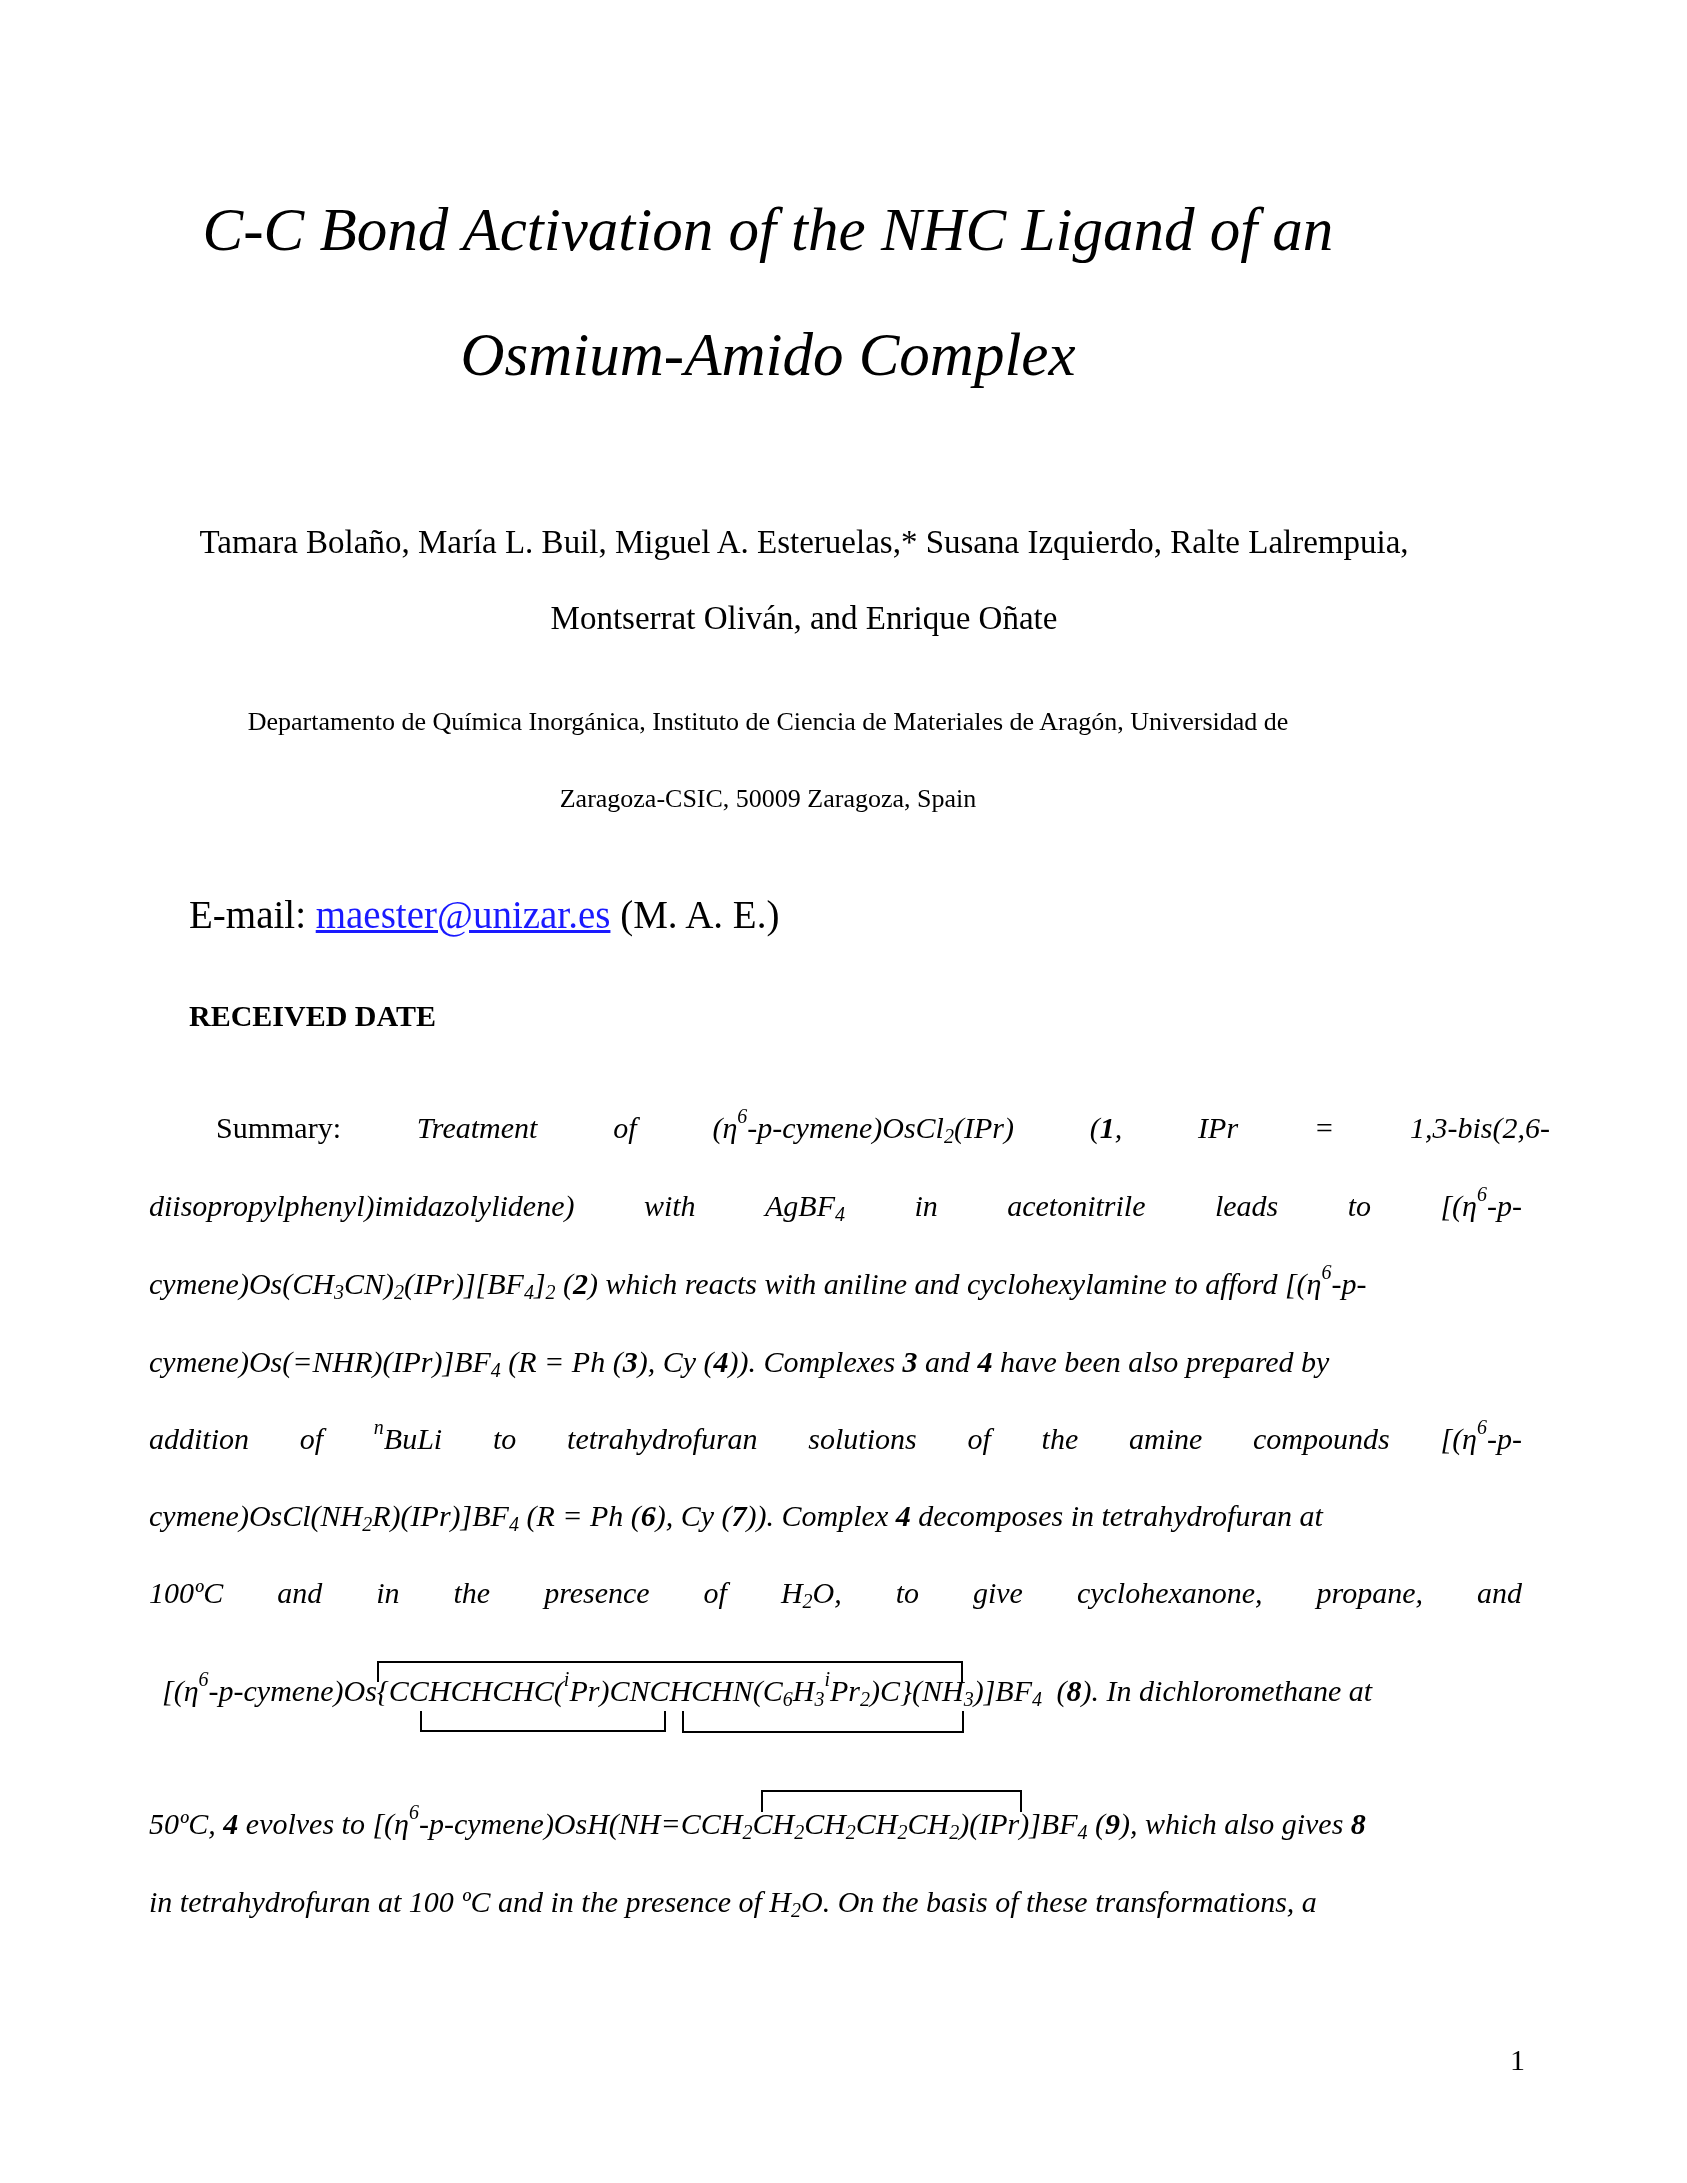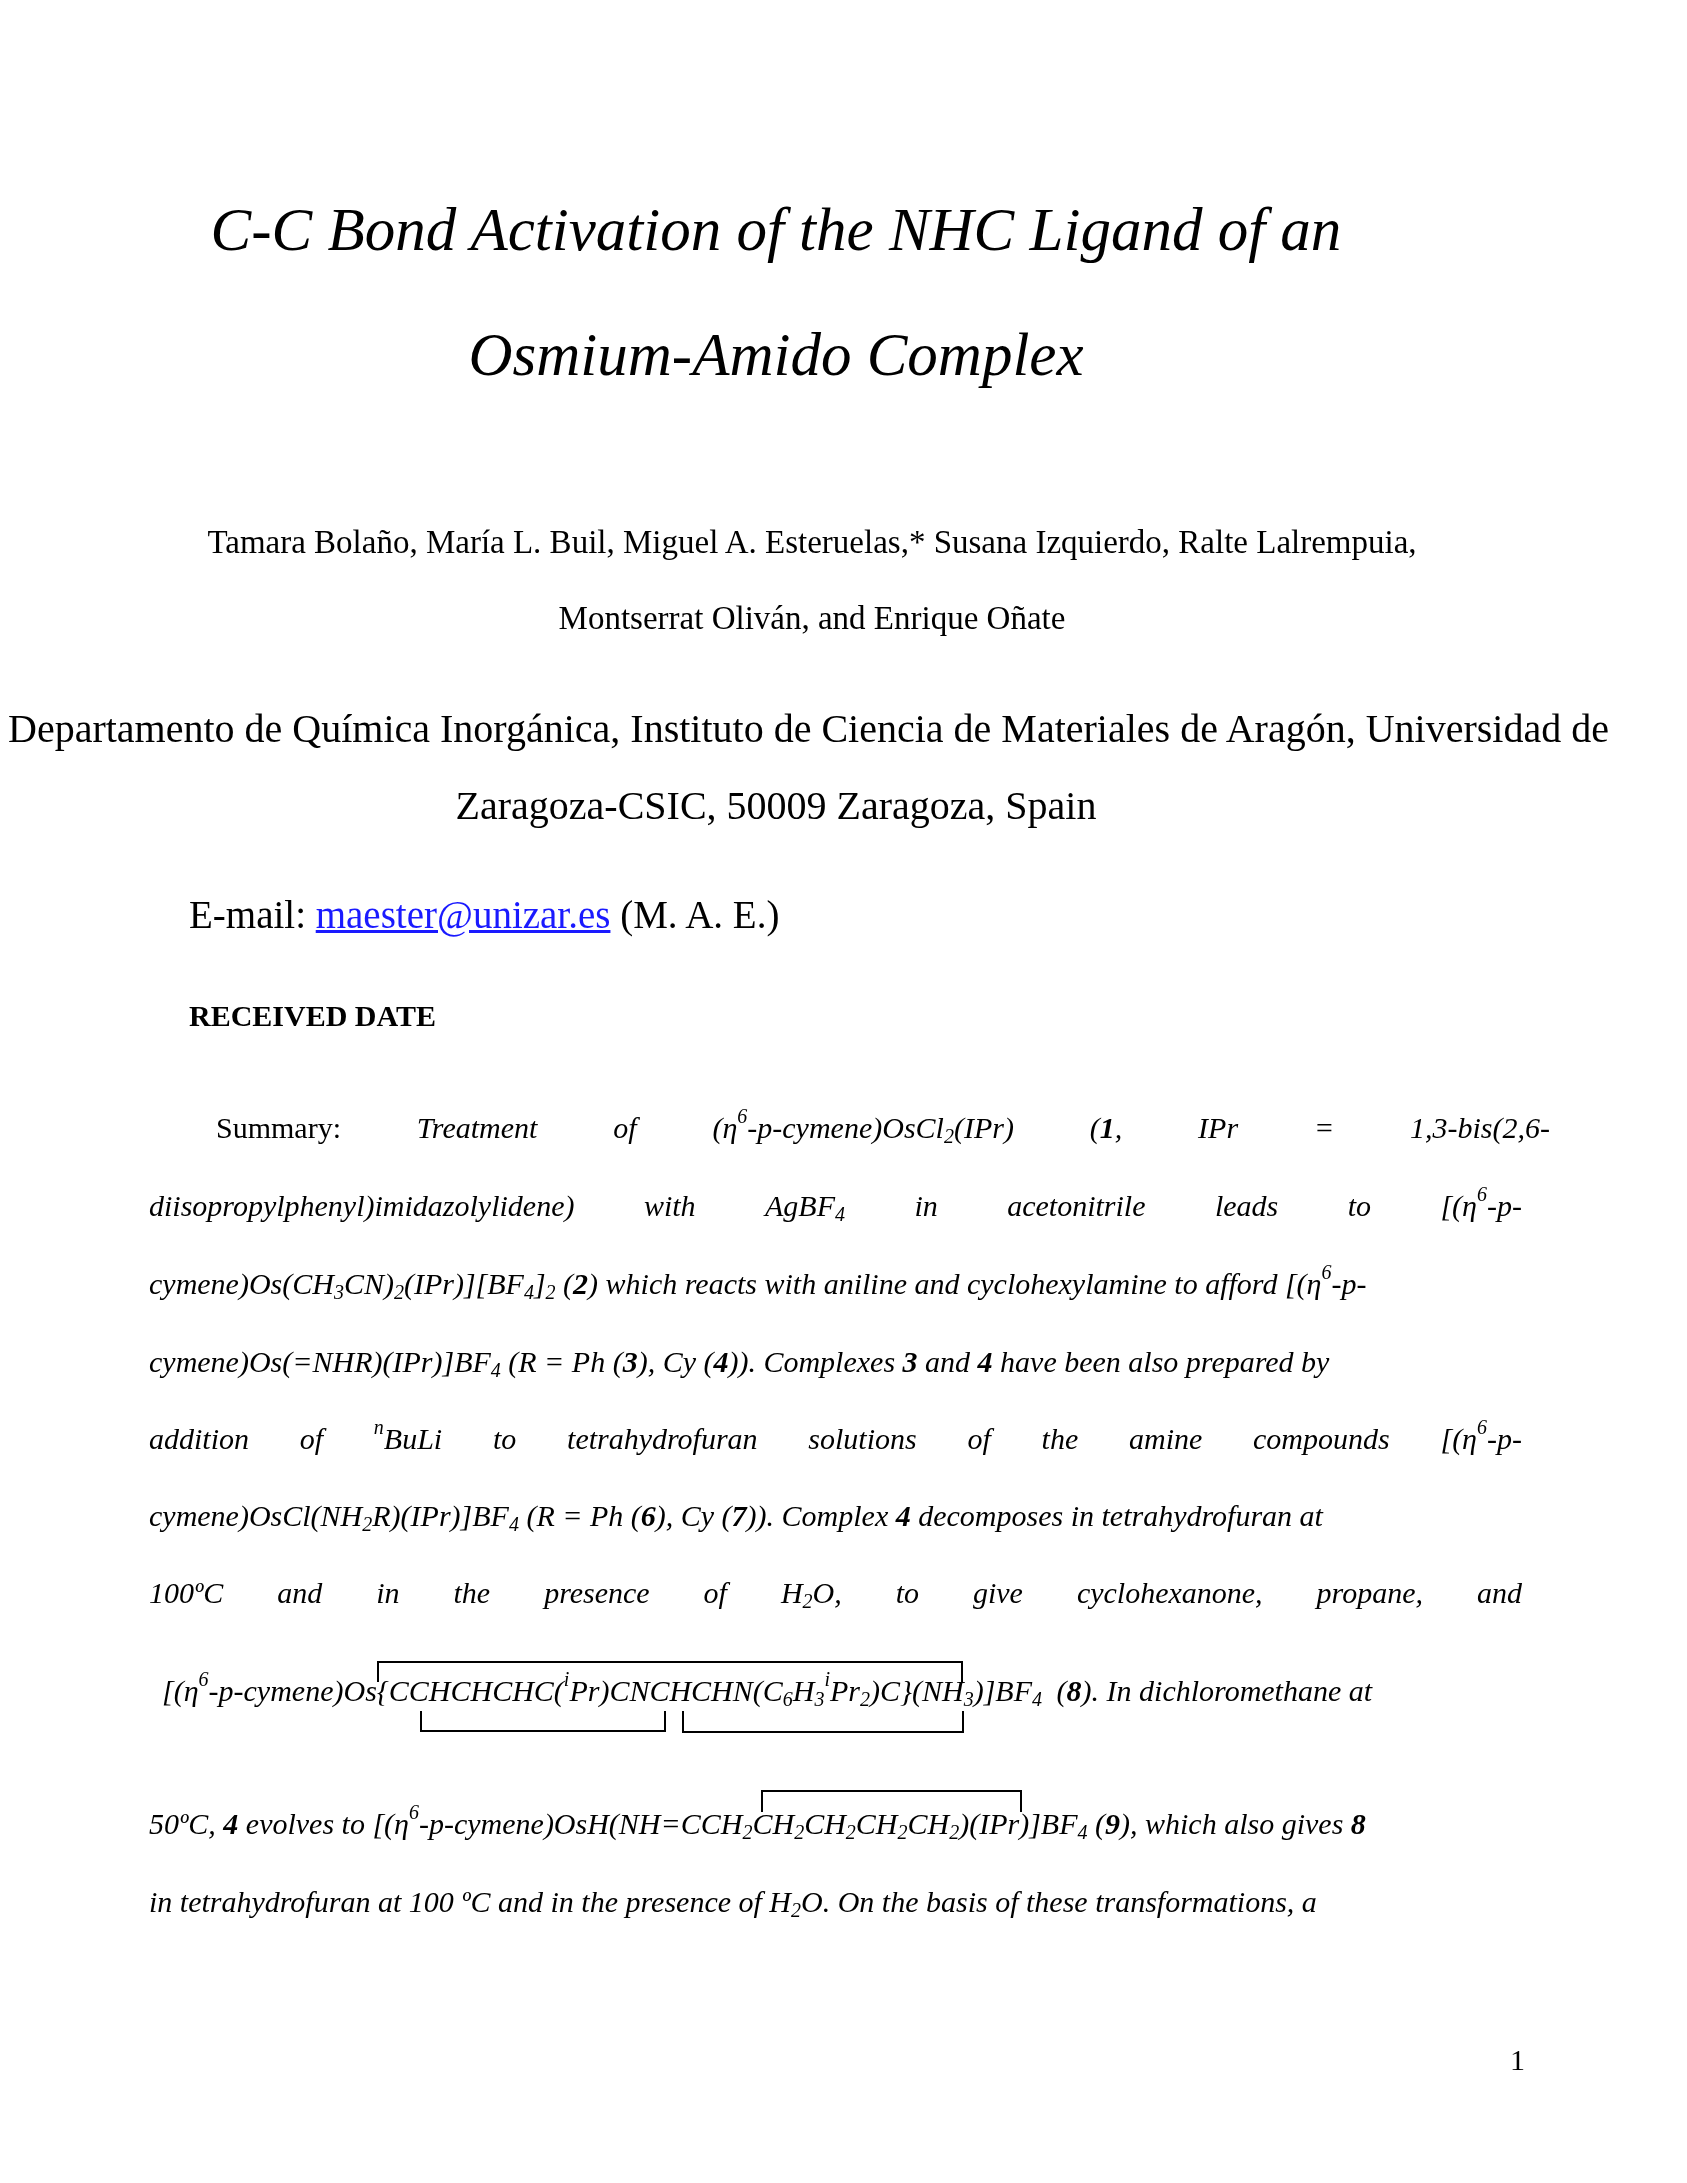"C-C Bond Activation of the" .center { left: 8px -> 0 }
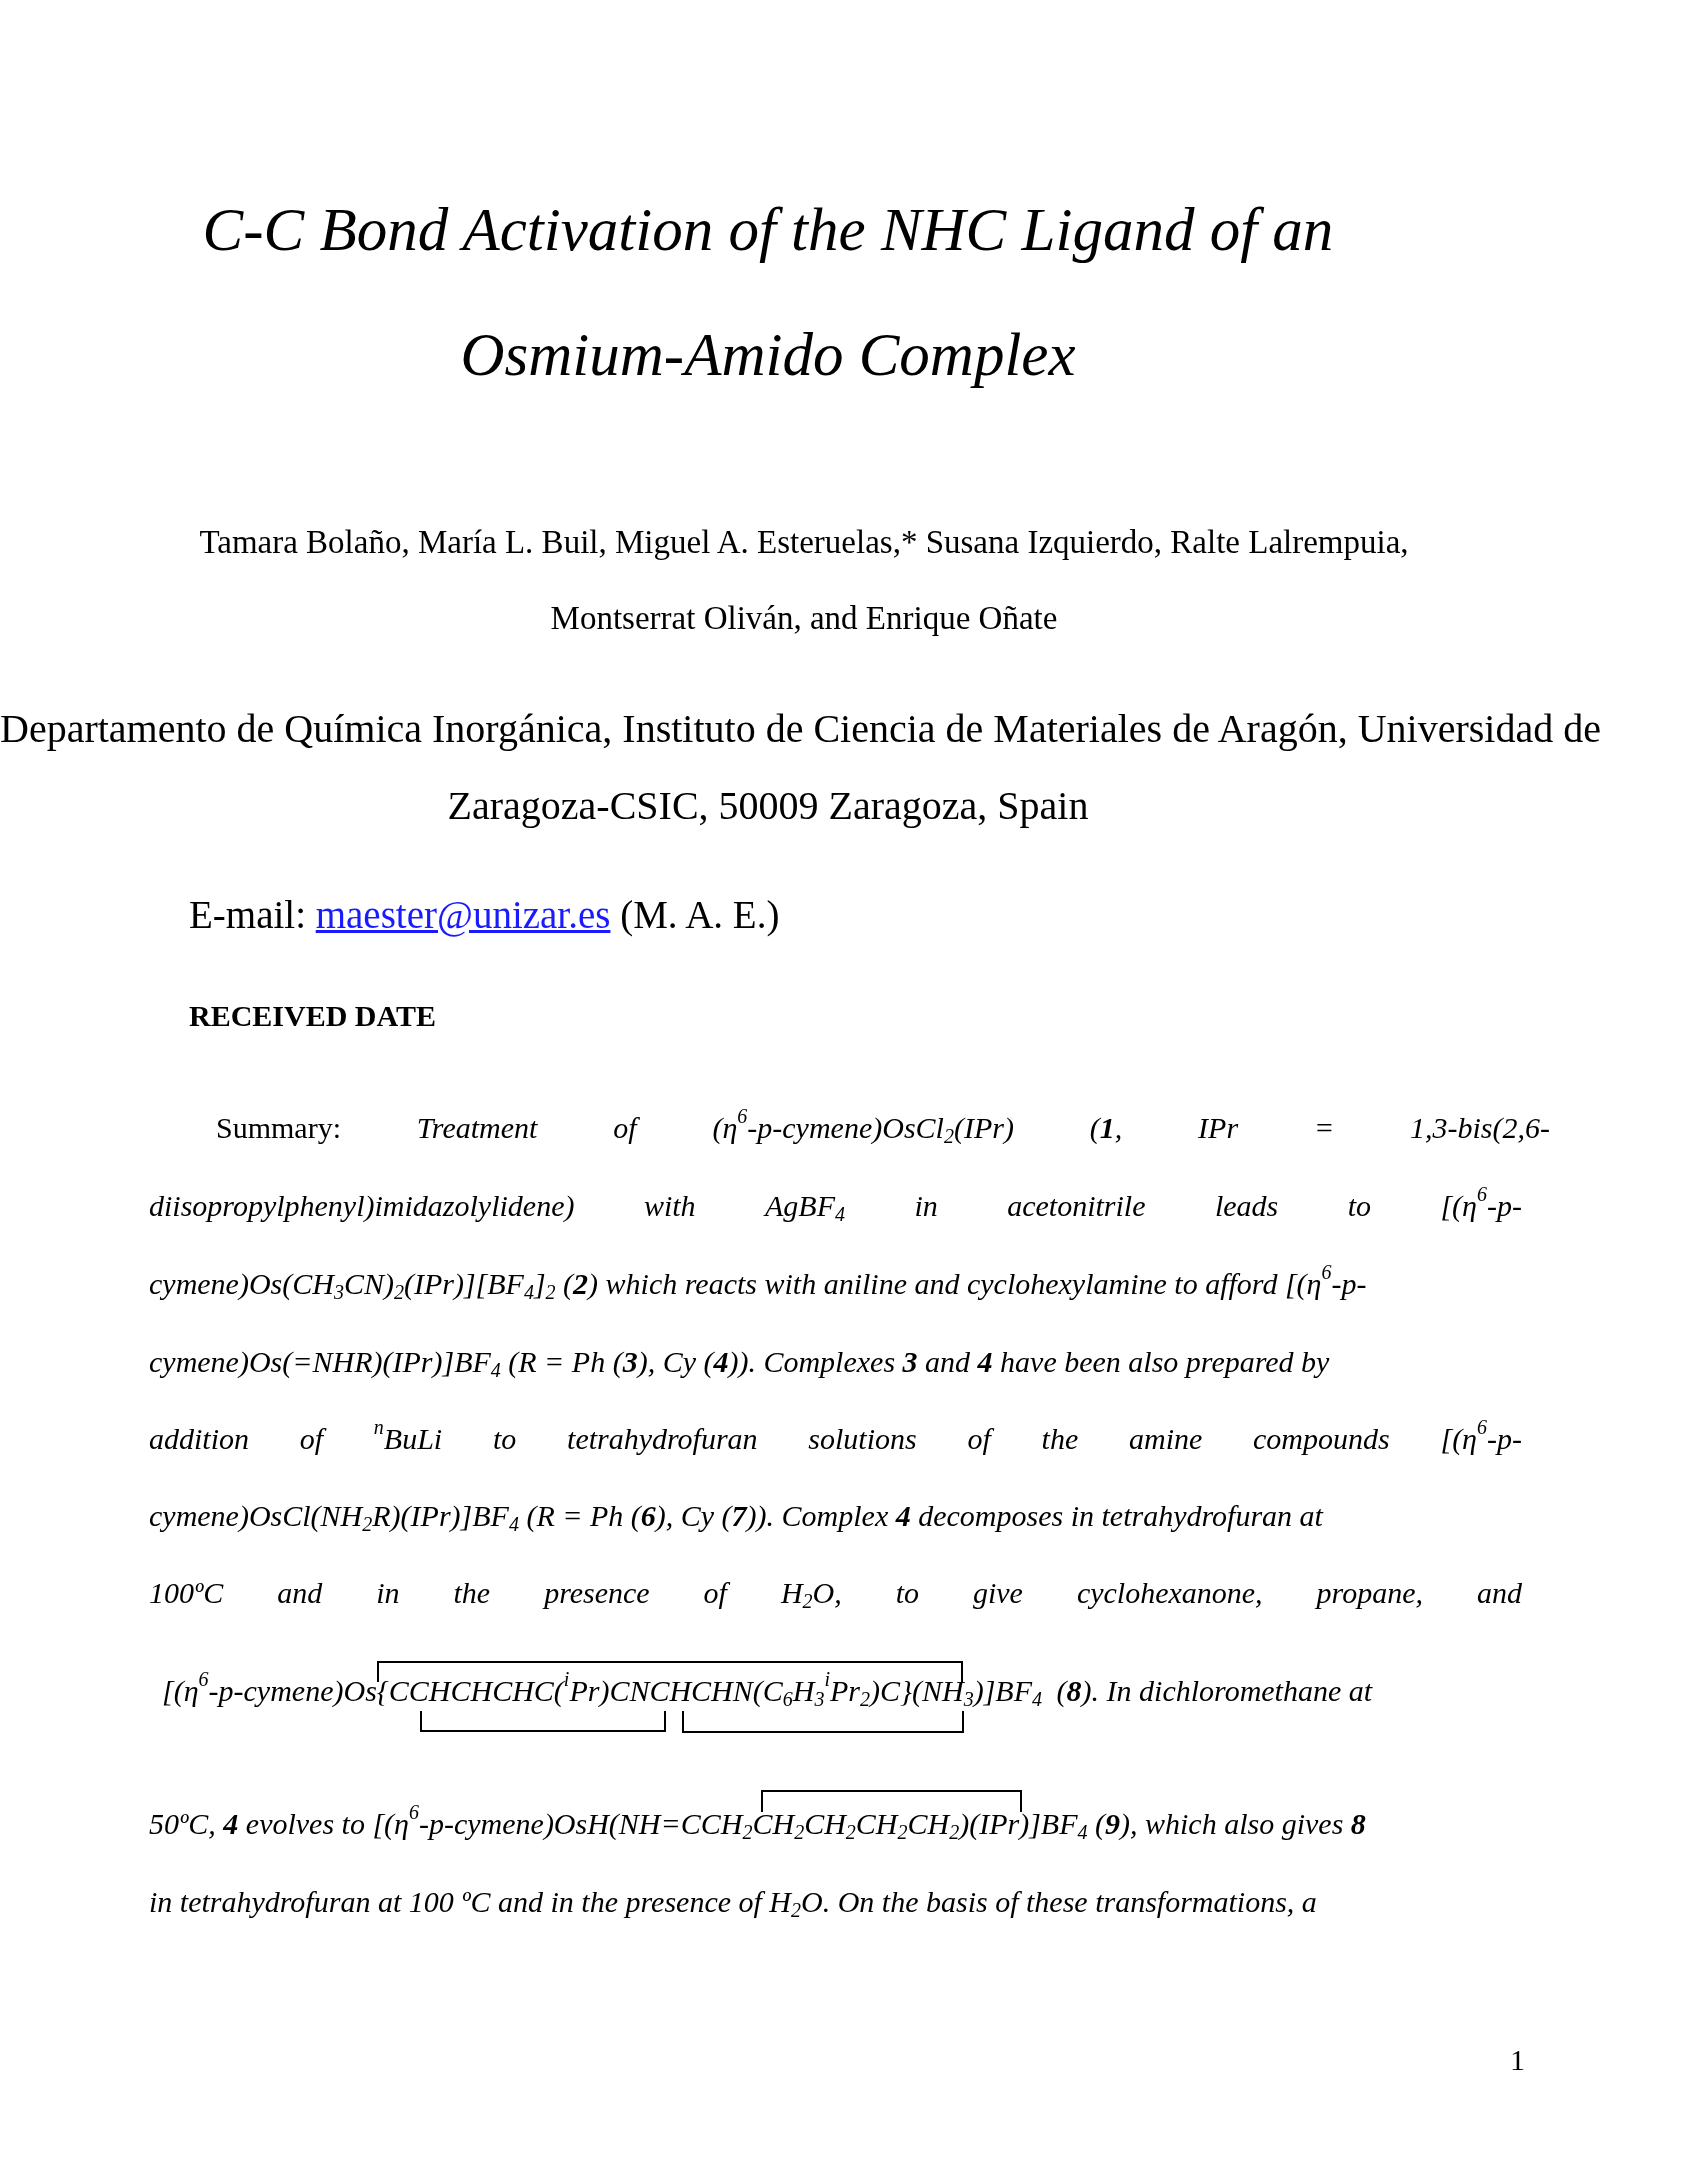"Departamento de Química Inorgánica," .affil { font-size: 40px -> 26px }
